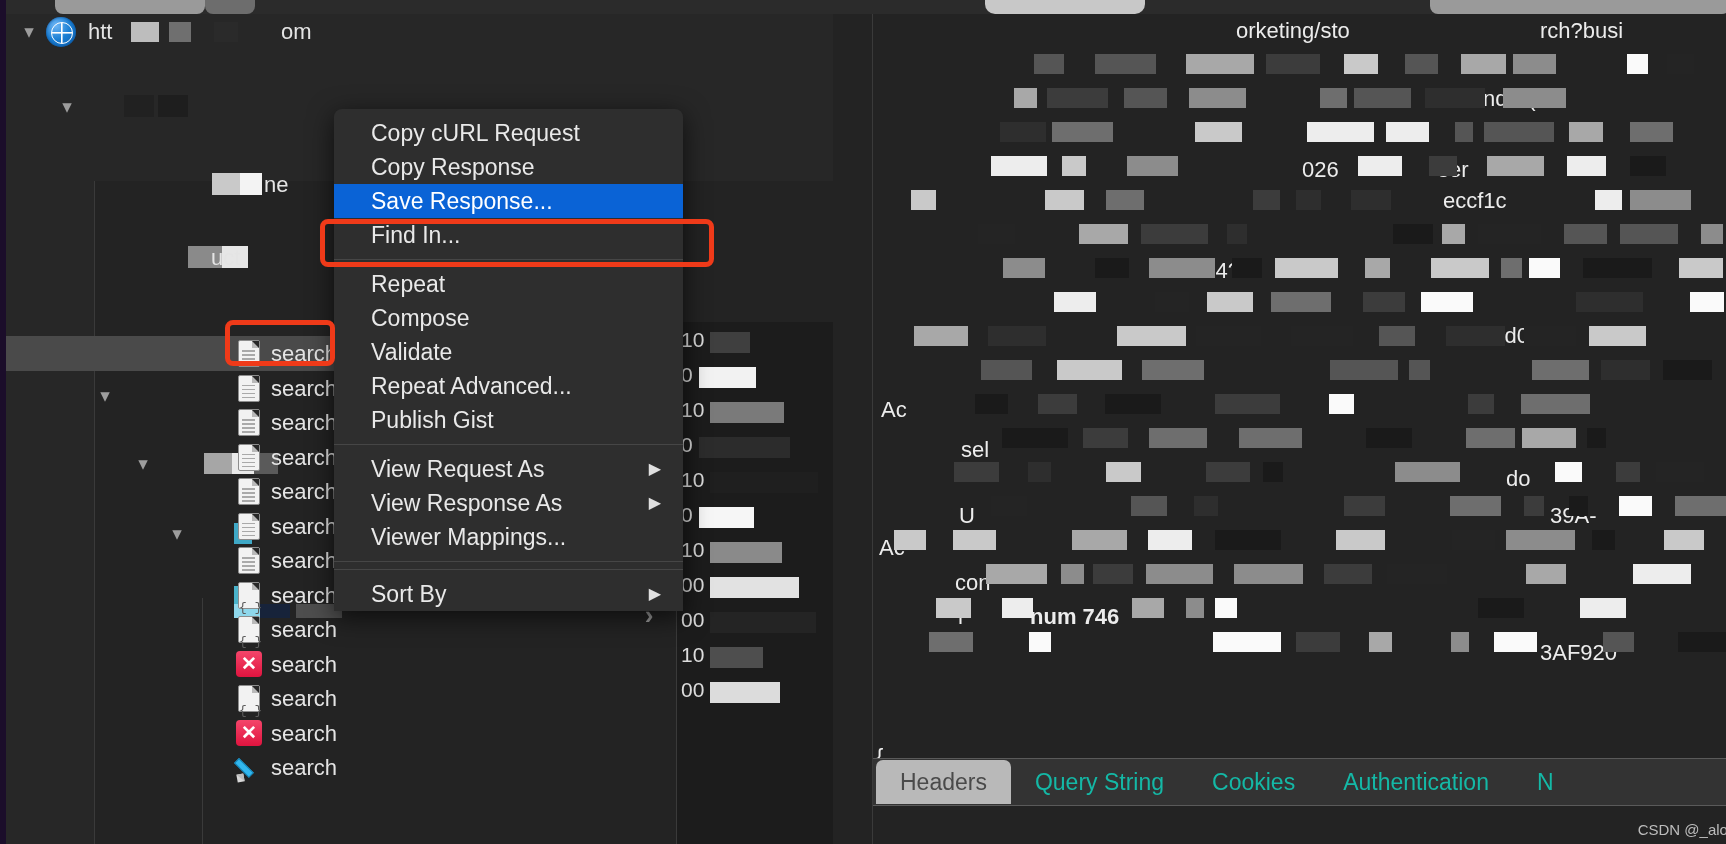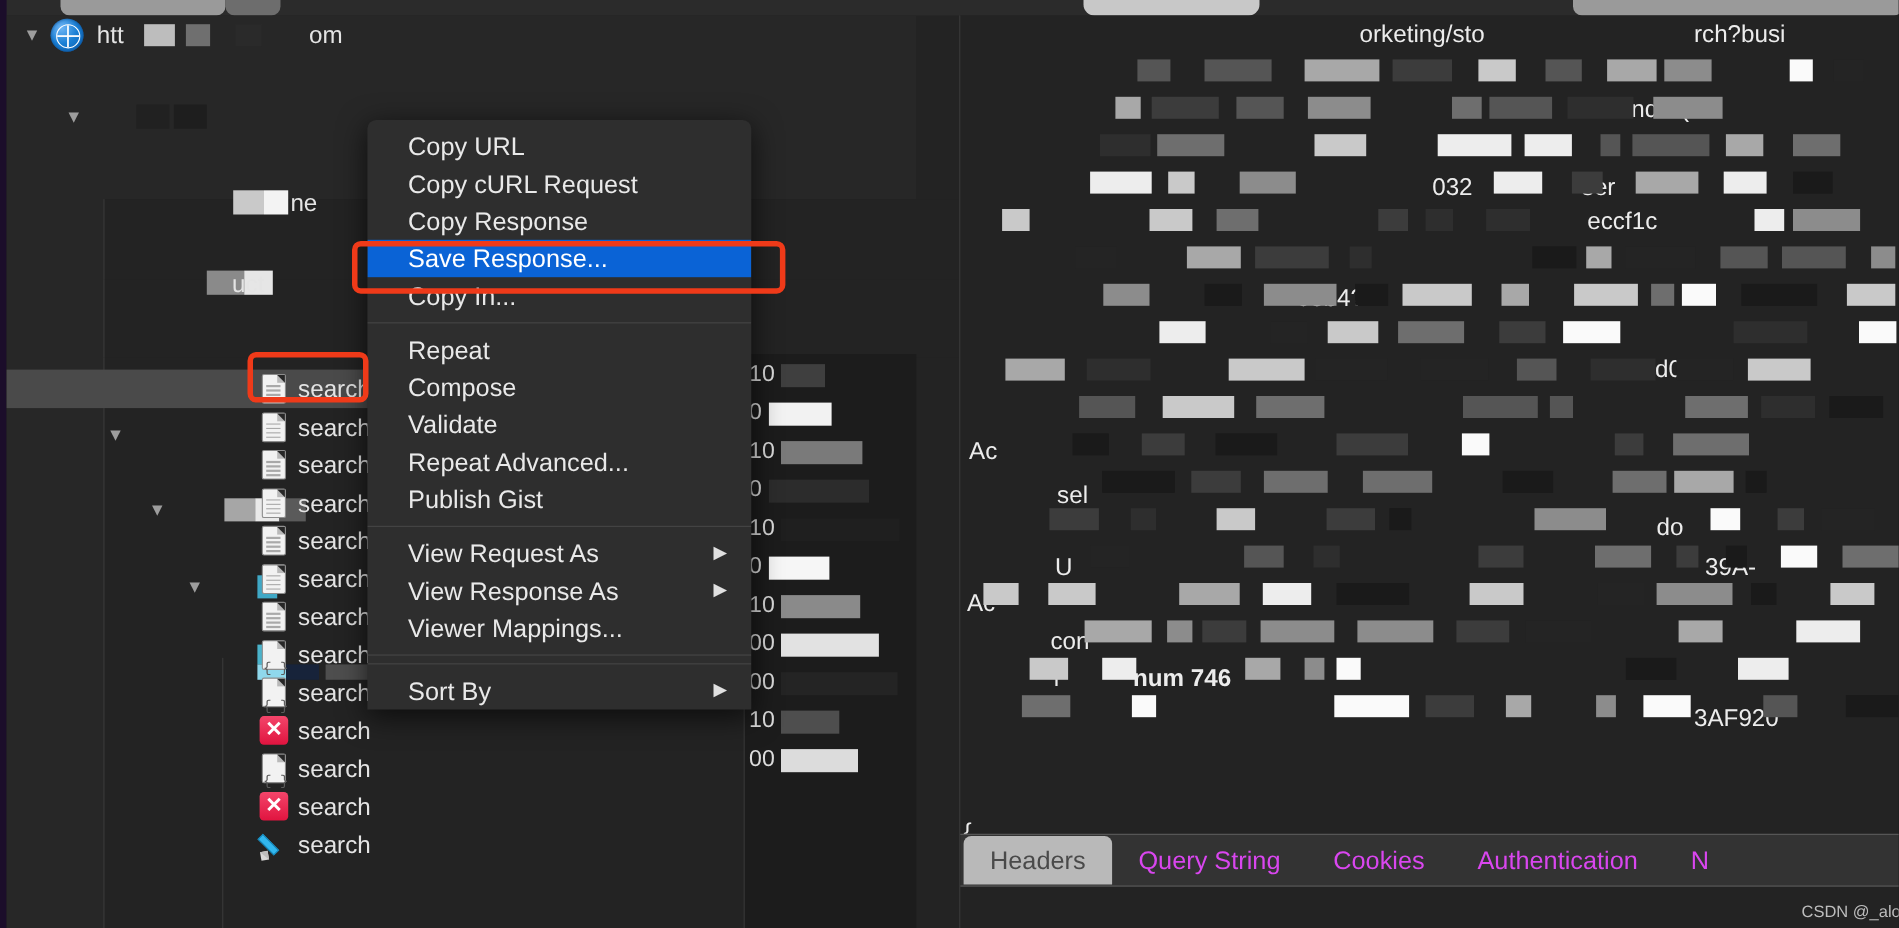"Copy URL" div.mi { html: <div><span>Copy URL</span></div> -> none }
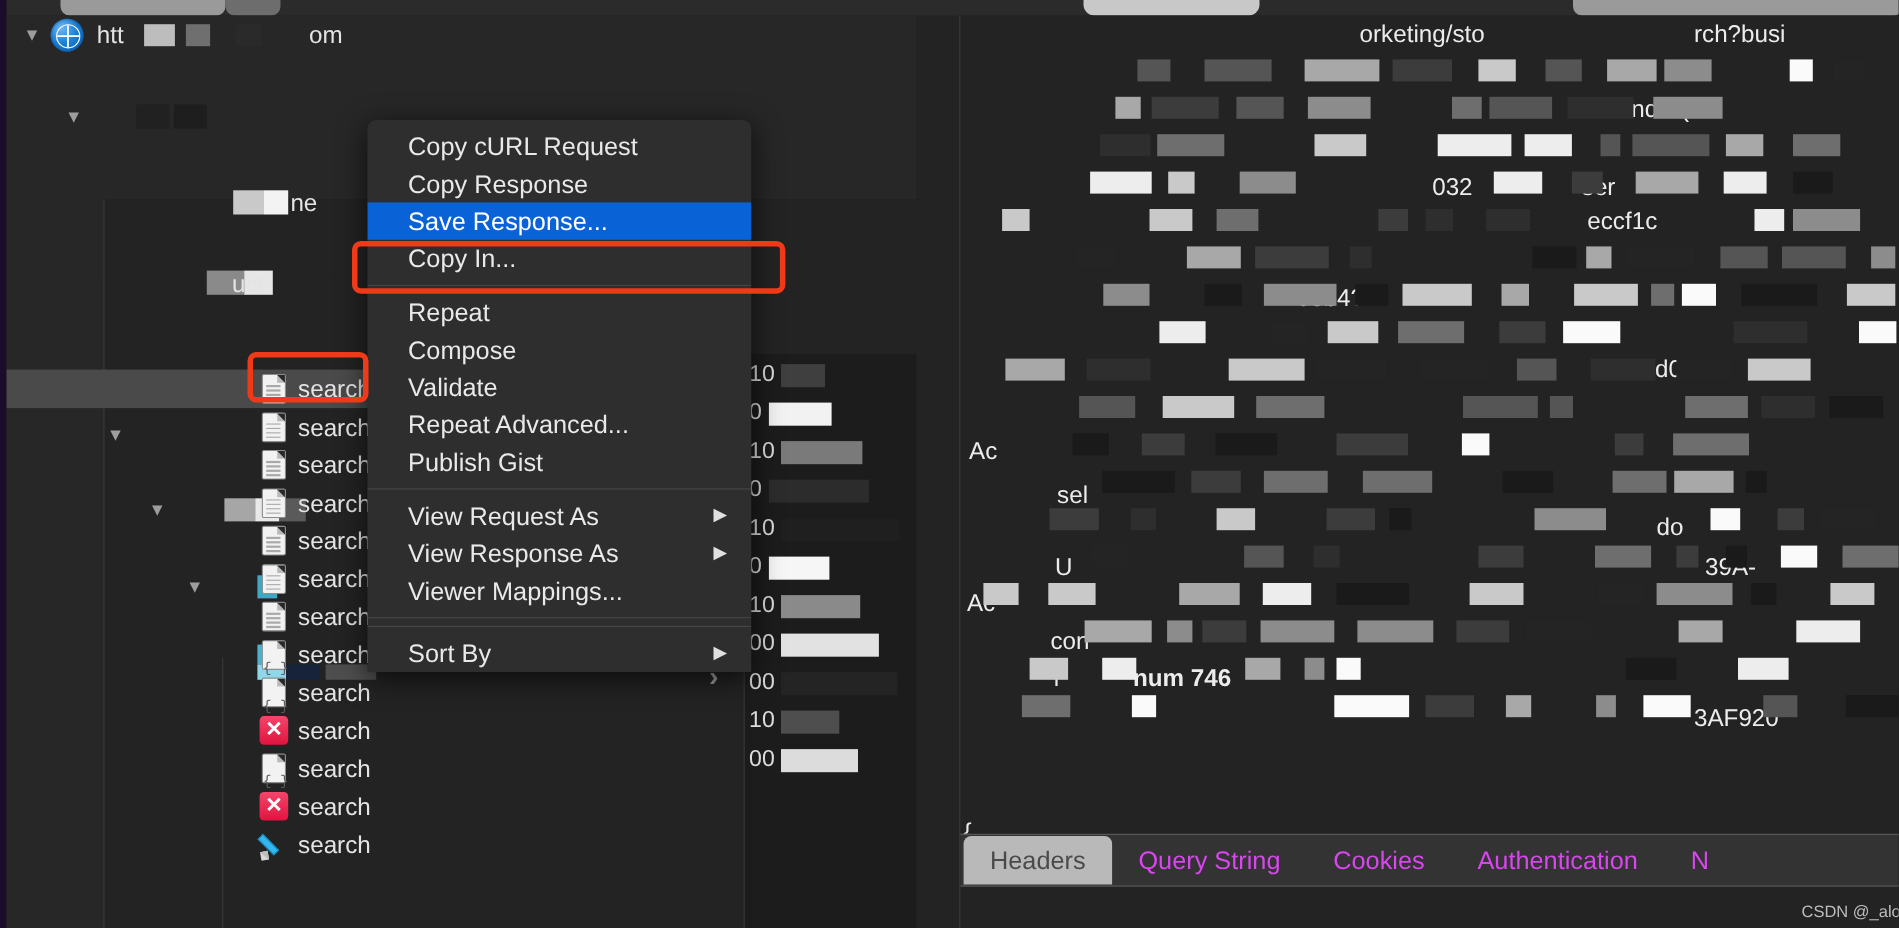"032" div.rtext { text: 032 -> 026 }
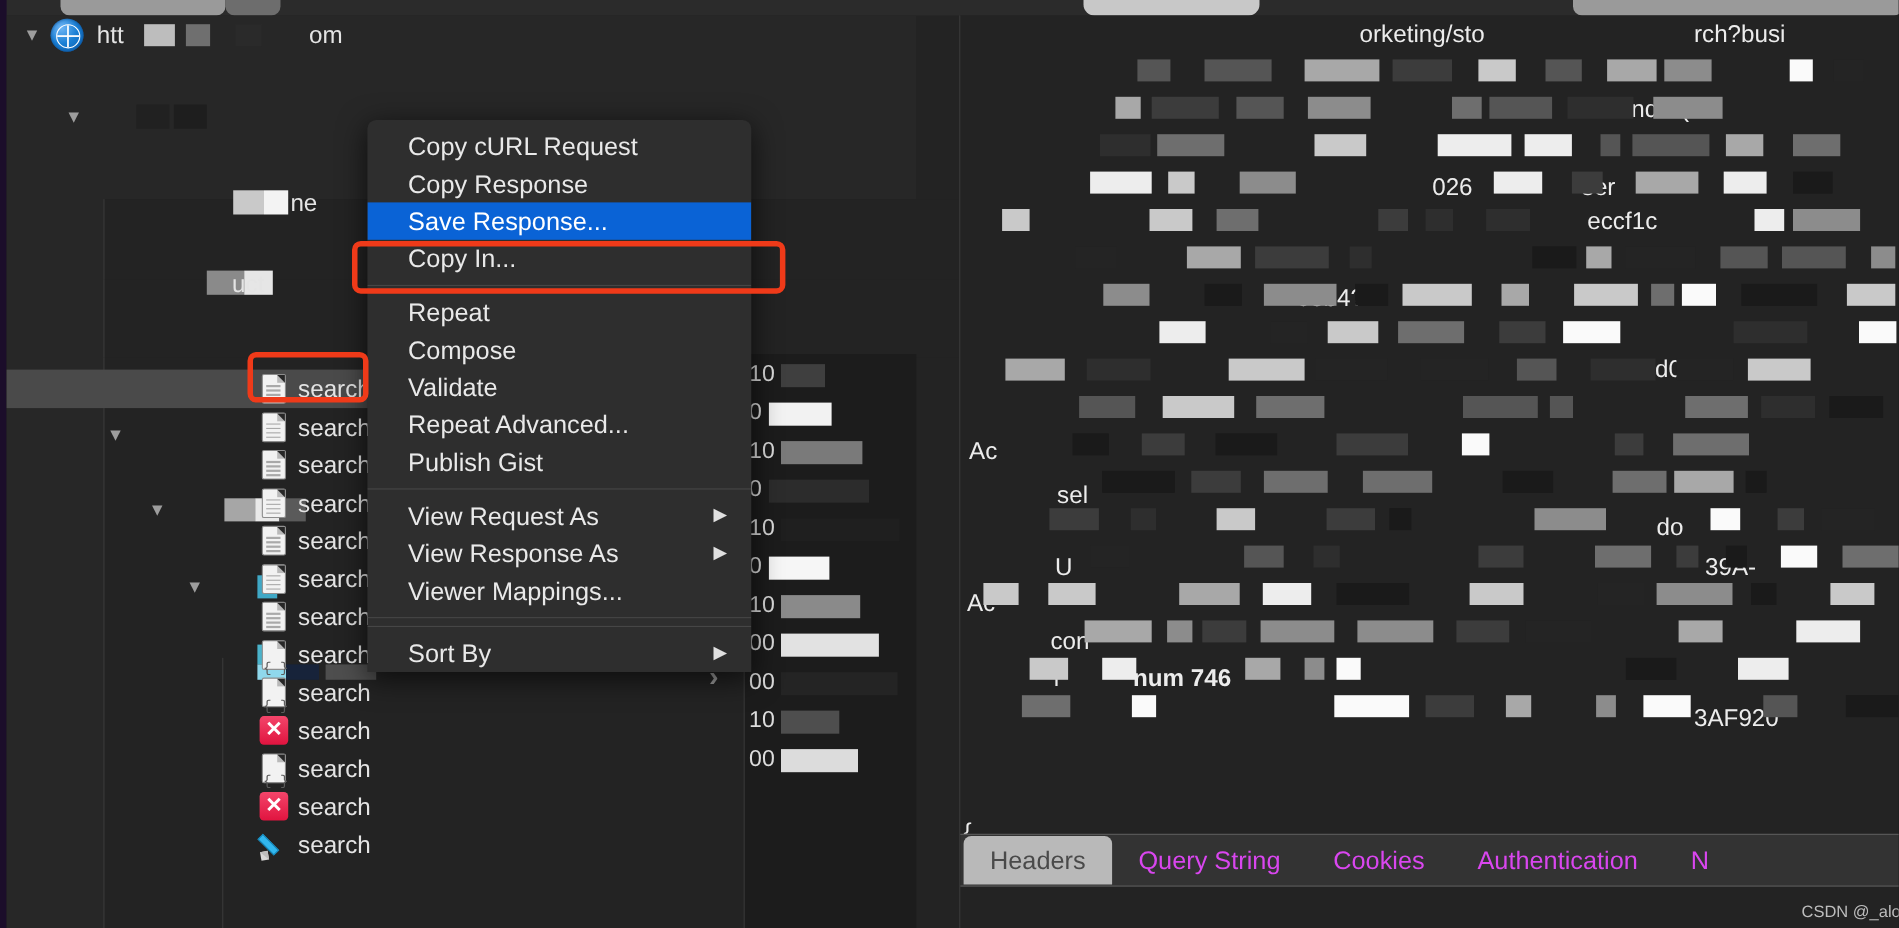"Copy In..." span { text: Copy -> Find }
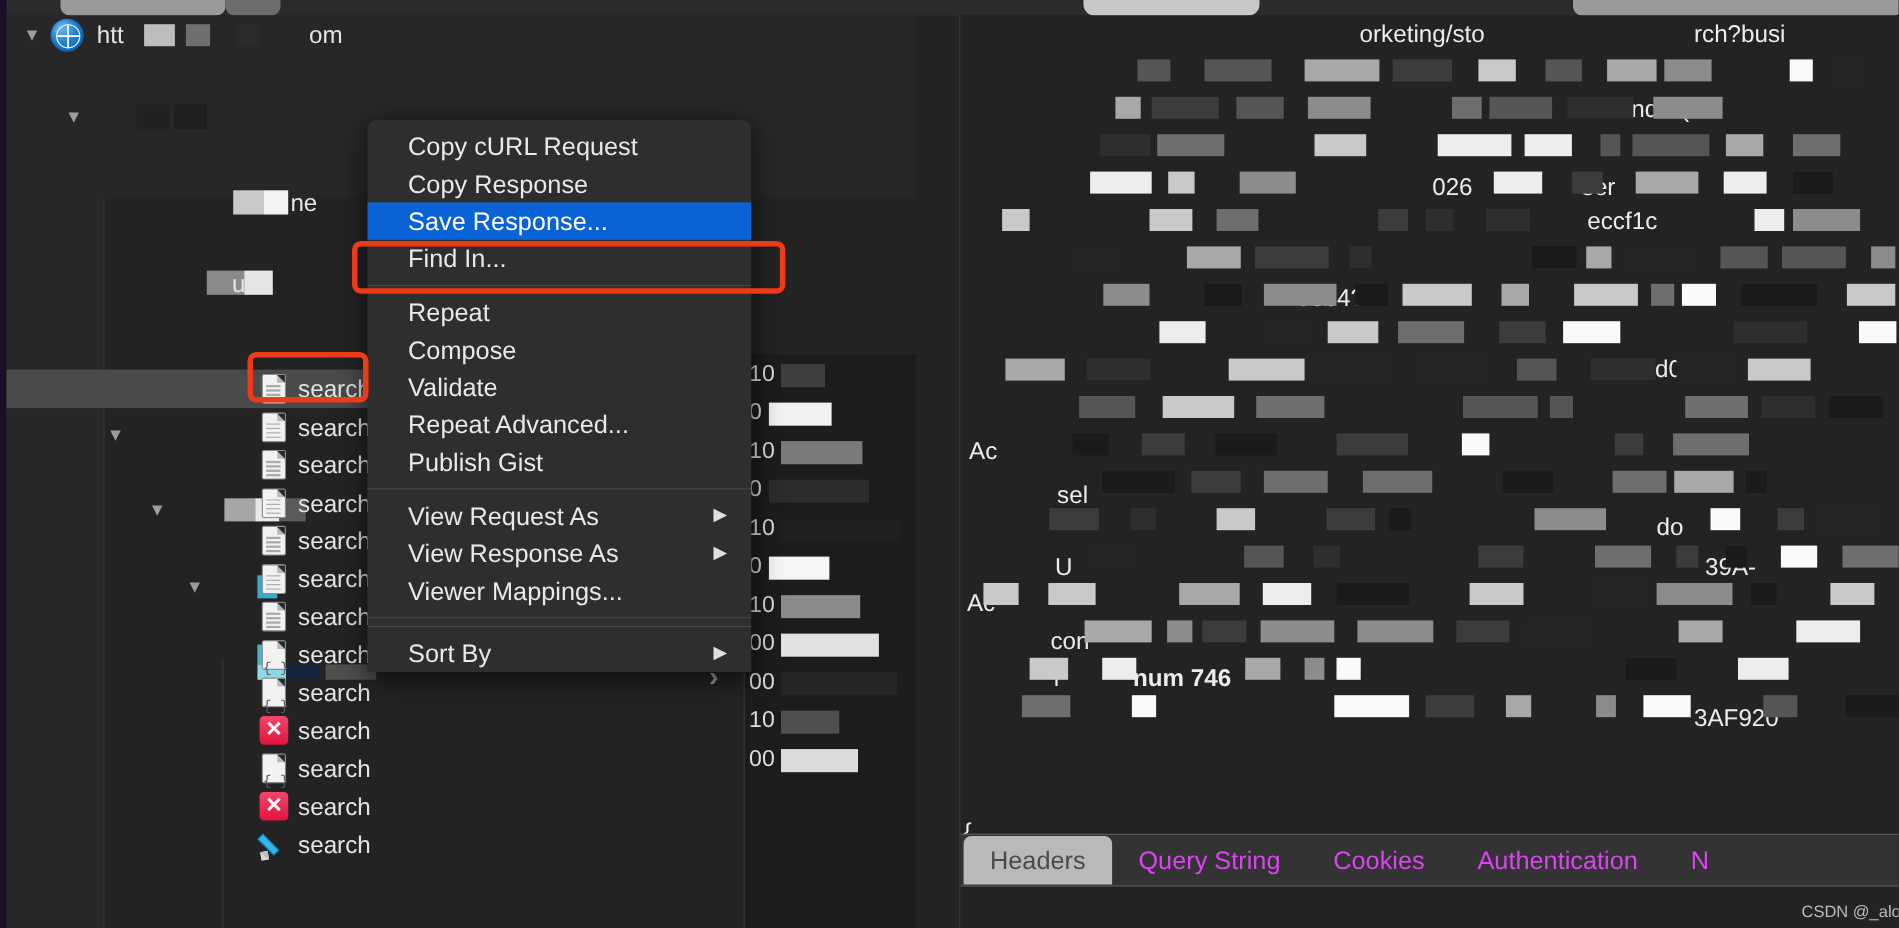"Query String" .tabitem { color: #d946ef -> #14b8a6 }
